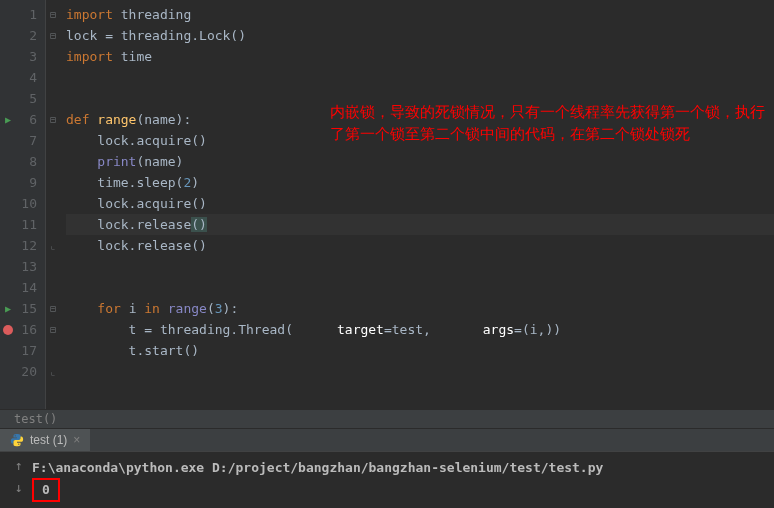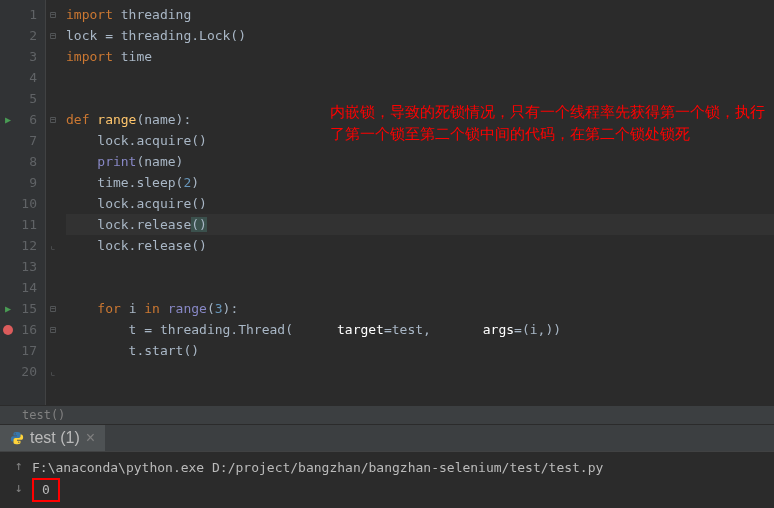"test()" .breadcrumb { padding: 2px 22px -> 2px 14px }
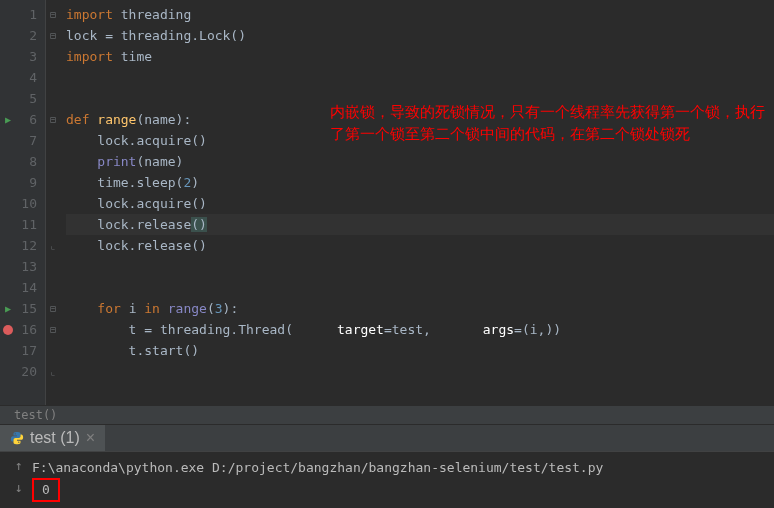"test (1)" .tab { font-size: 16px -> 12px }
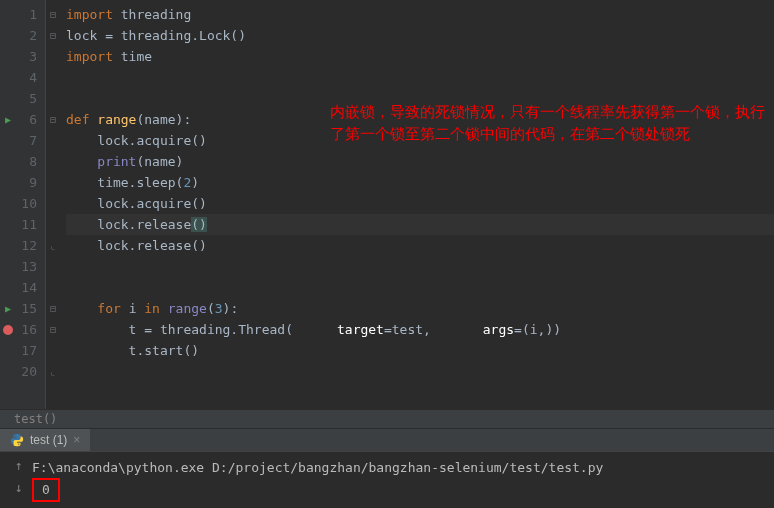"F:\anaconda\python.exe" .console-out { font-weight: none -> bold }
